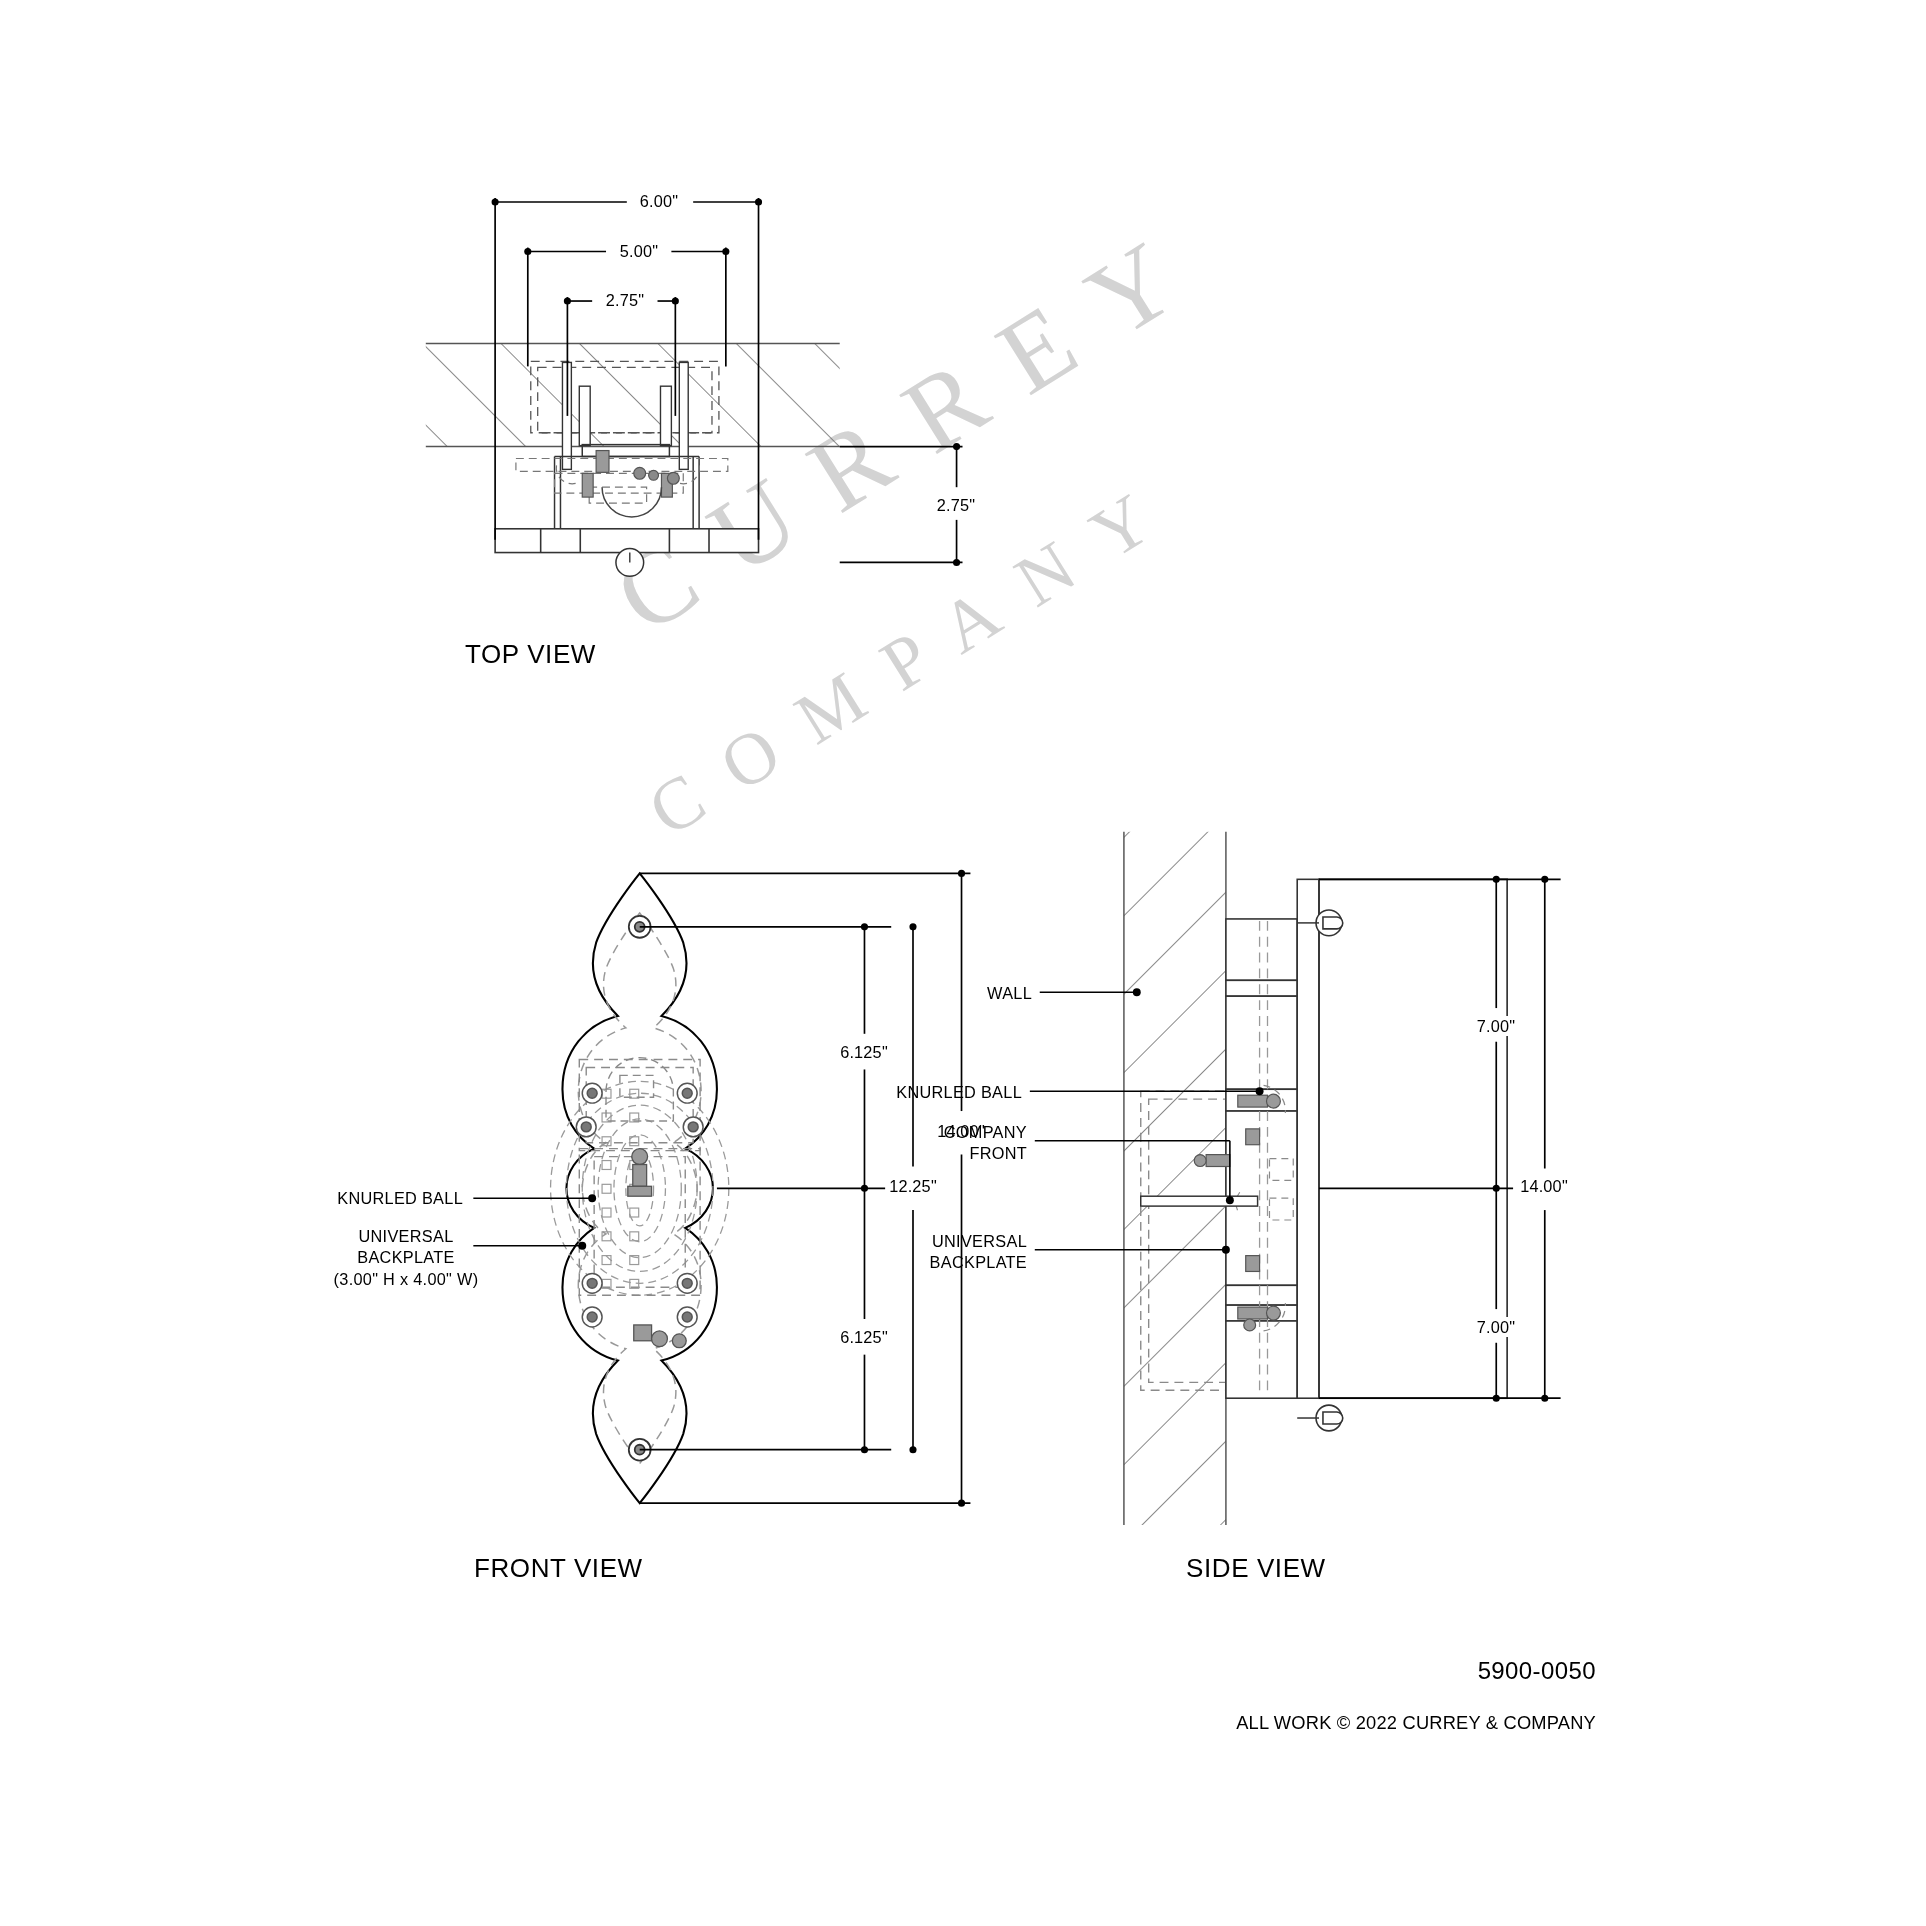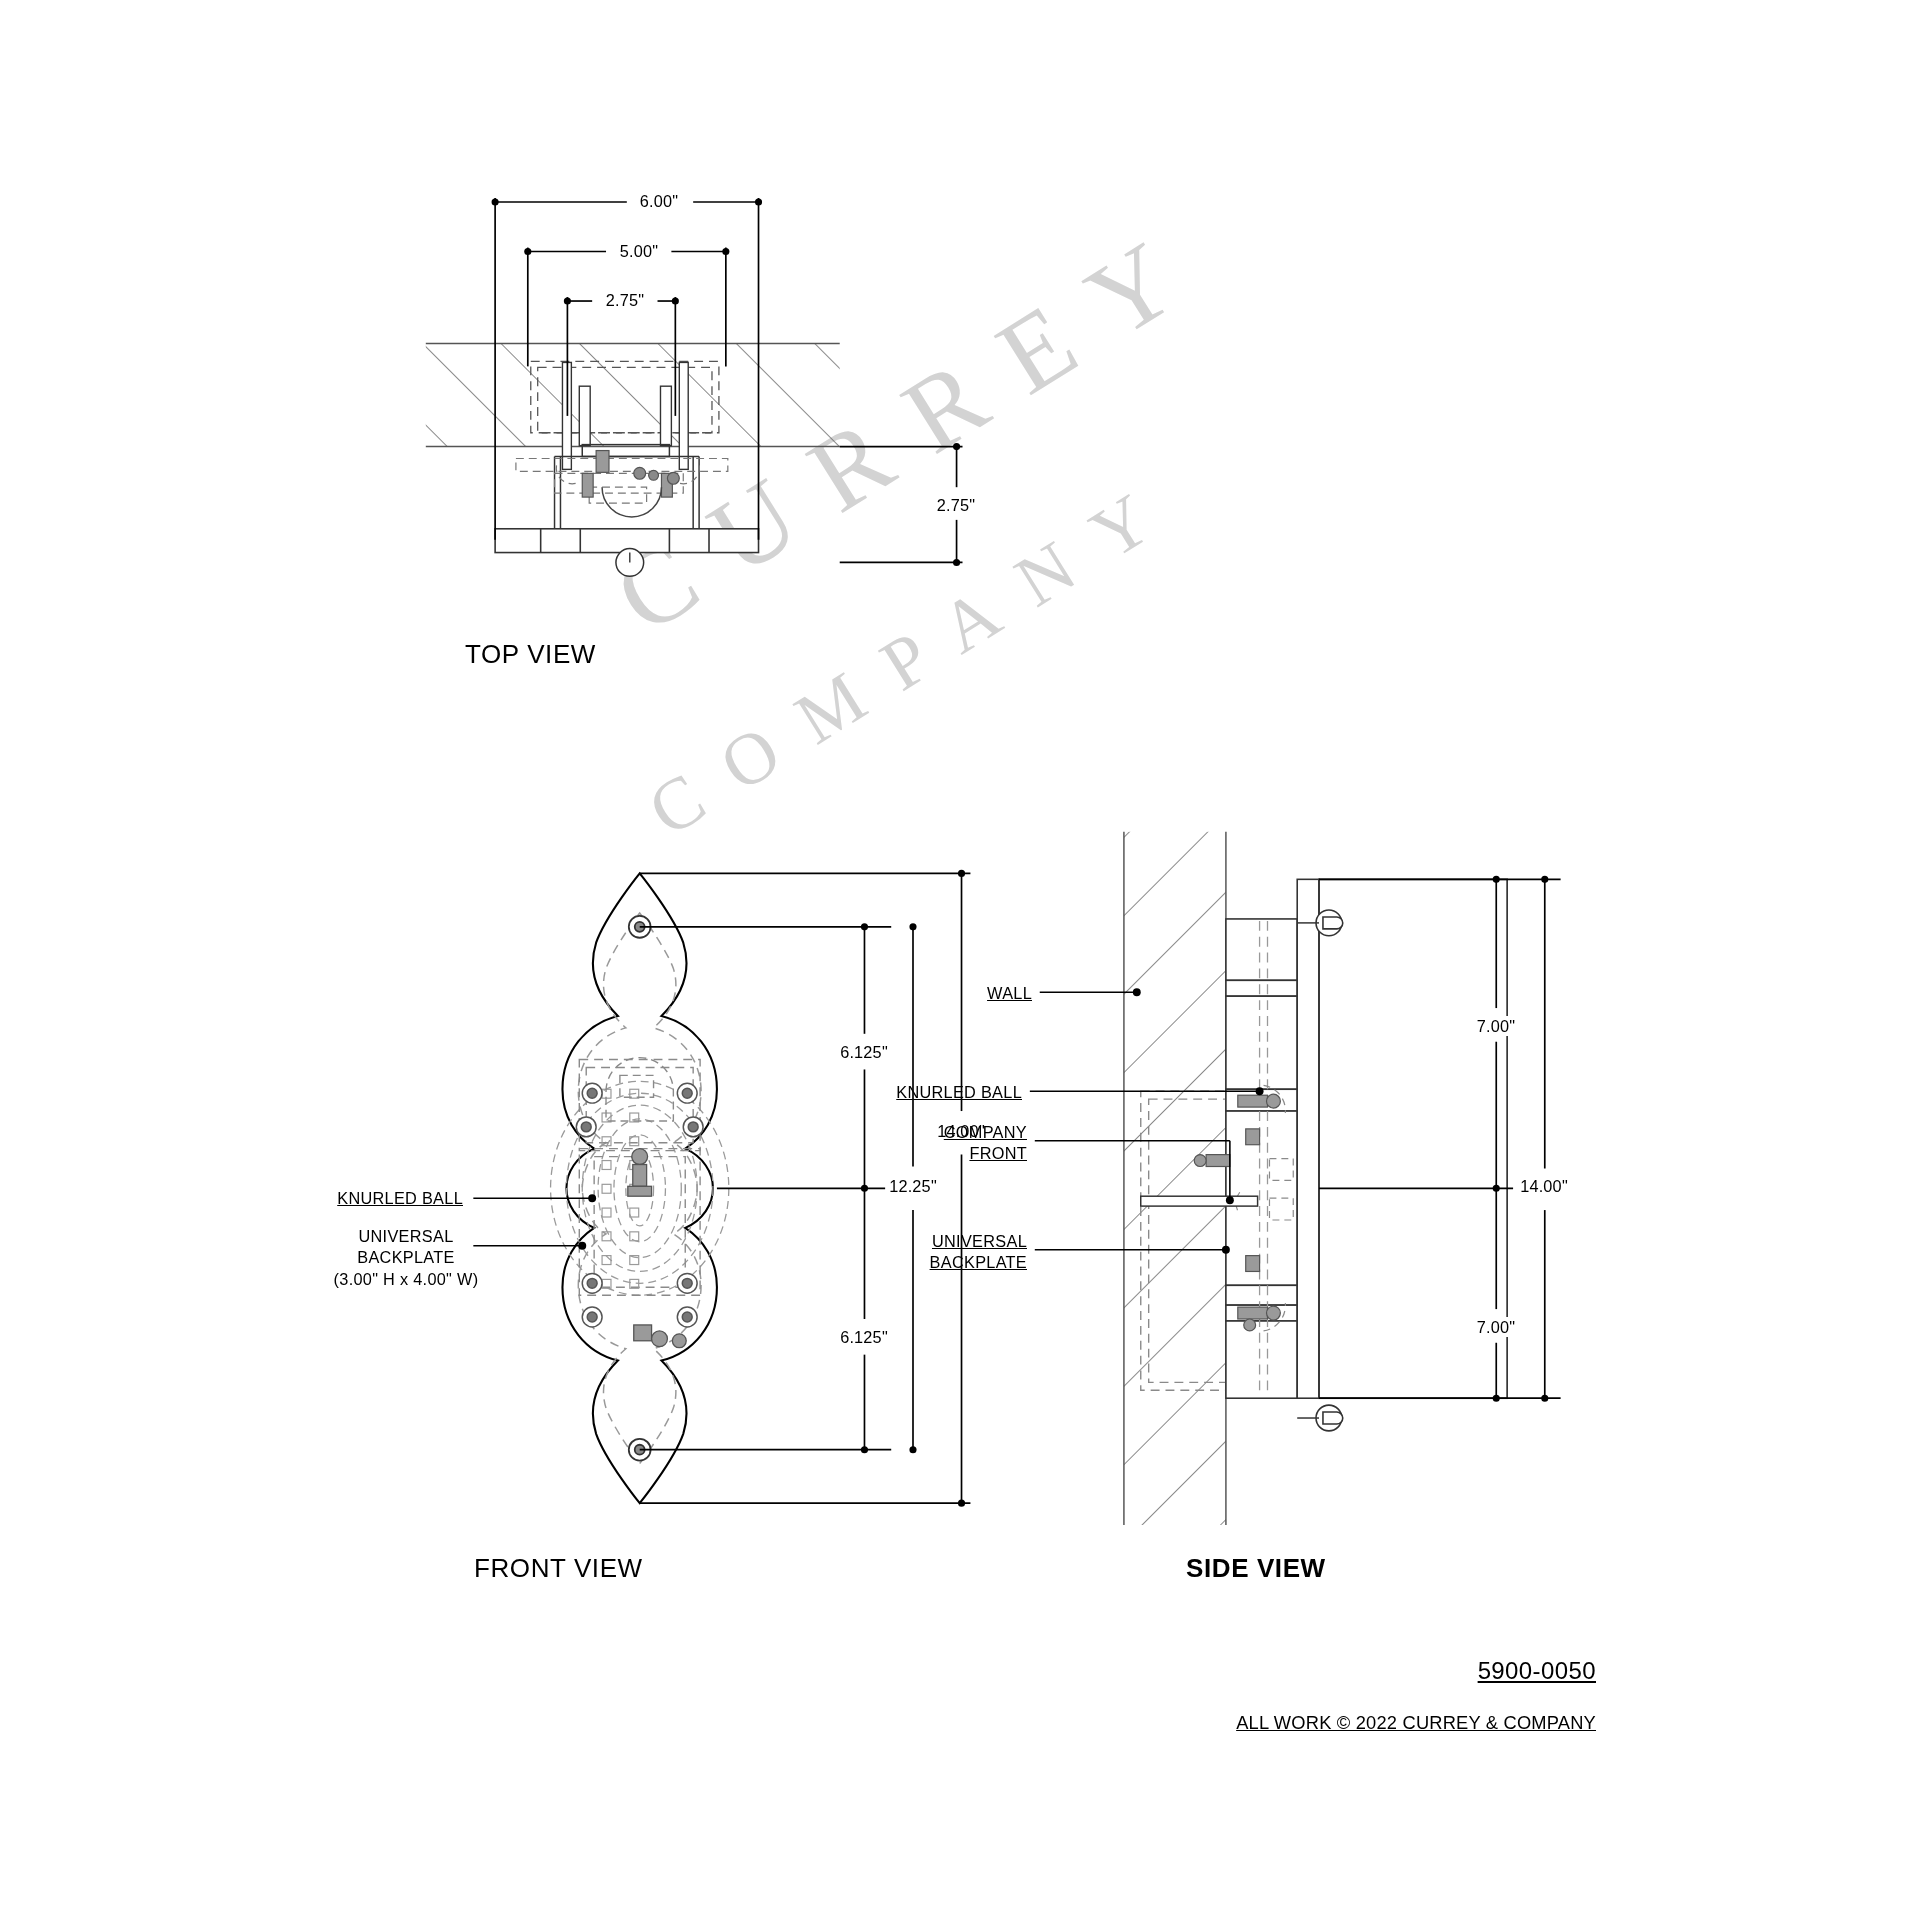"WALL" .rt { text-decoration: underline -> none }
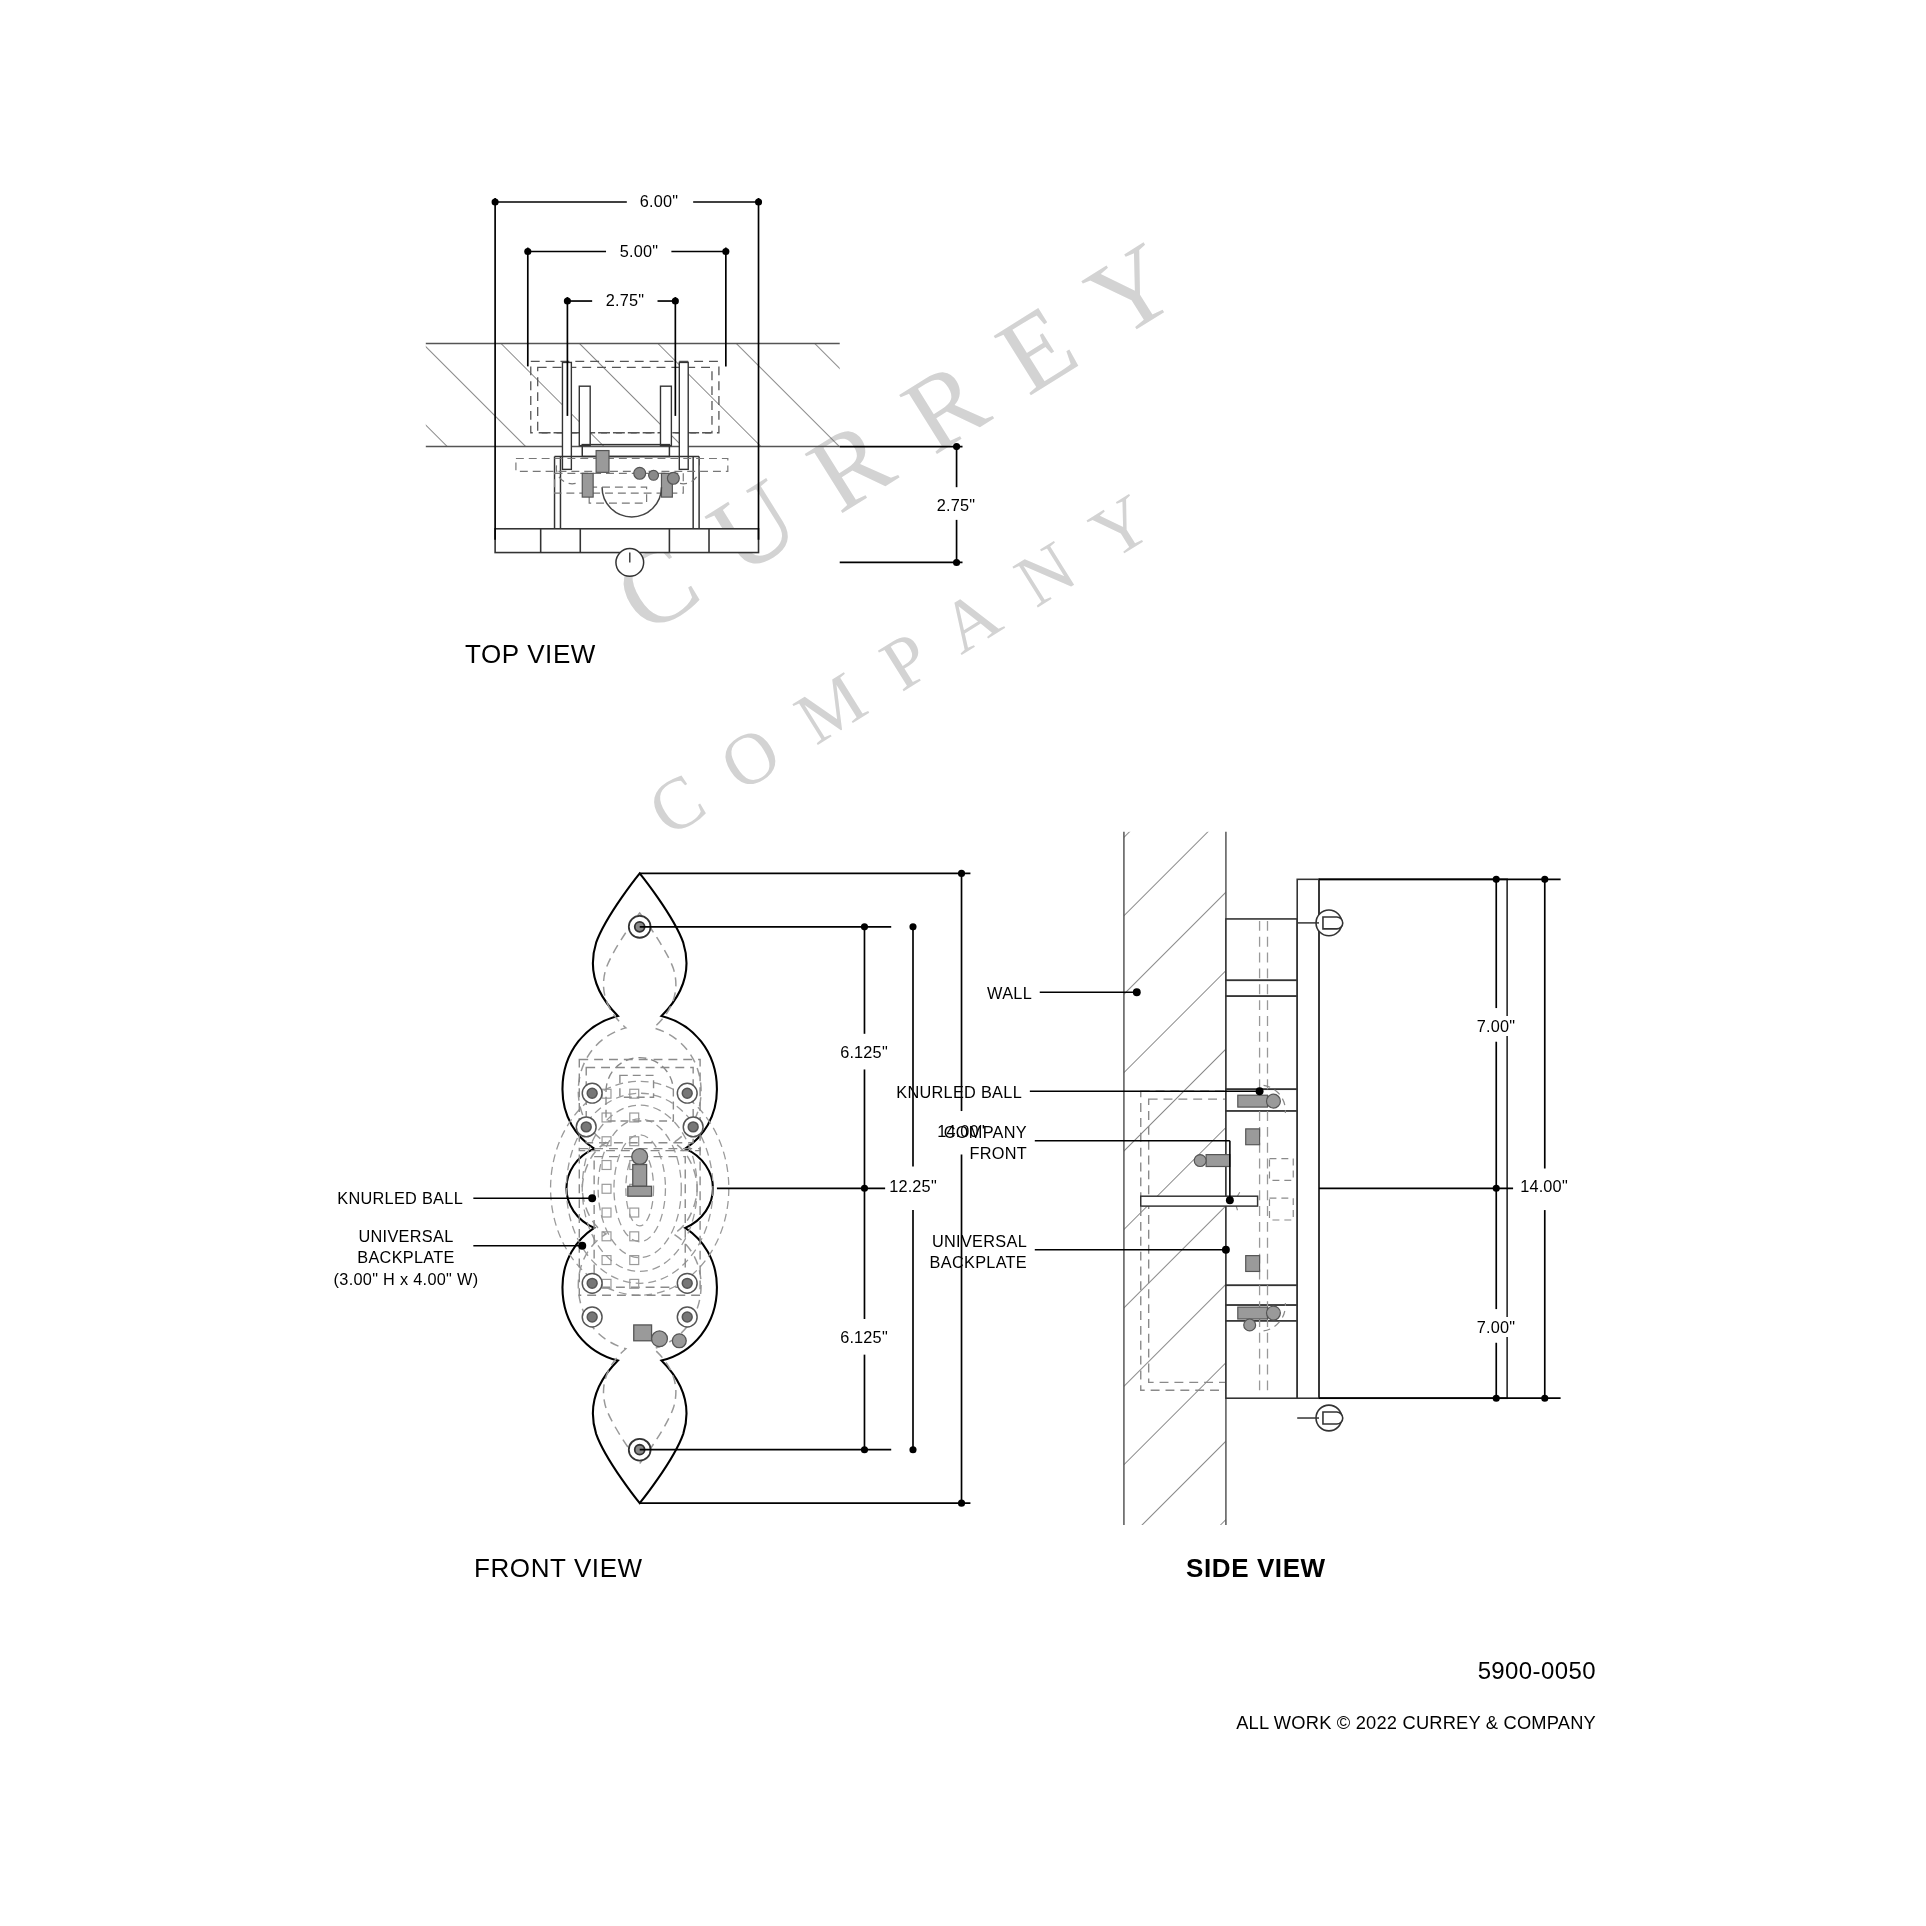"SIDE VIEW" div.txt { font-weight: bold -> none }
